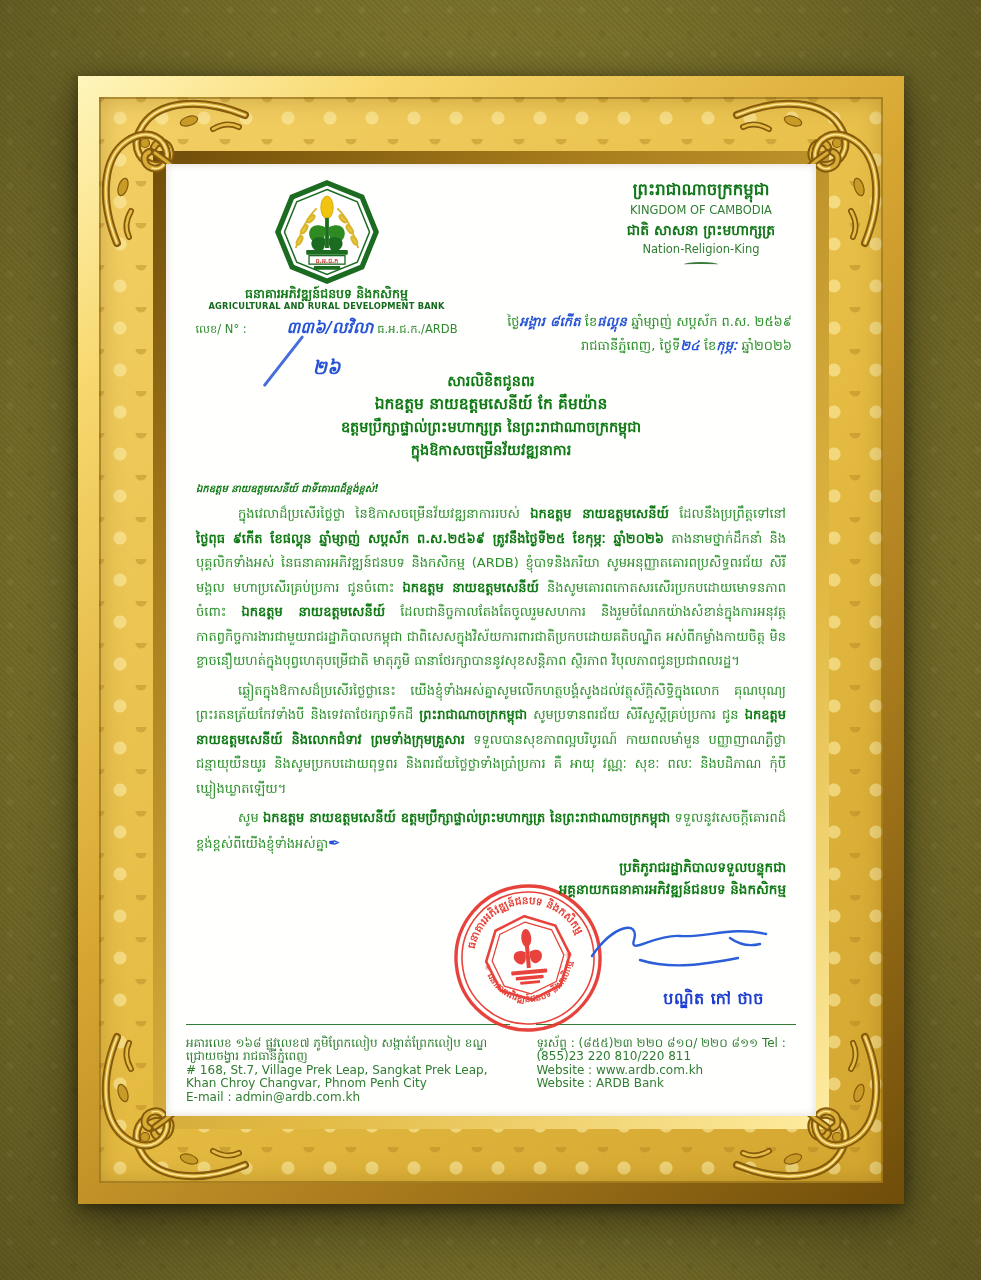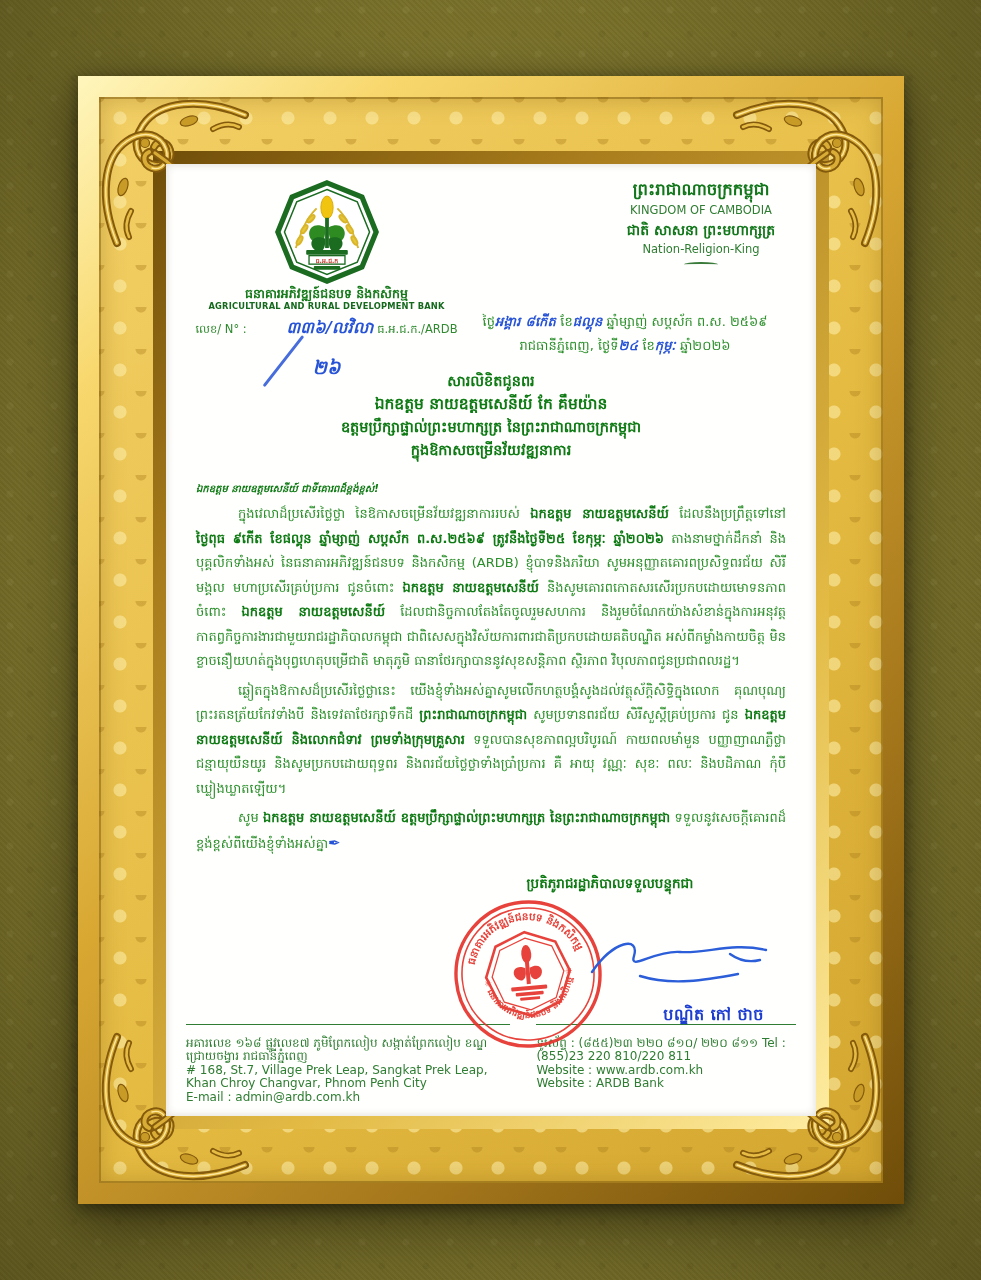"ថ្ងៃអង្គារ ៨កើត ខែផល្គុន ឆ្នាំម្សាញ់" .date-block { right: 4px -> 24px; text-align: center -> right }
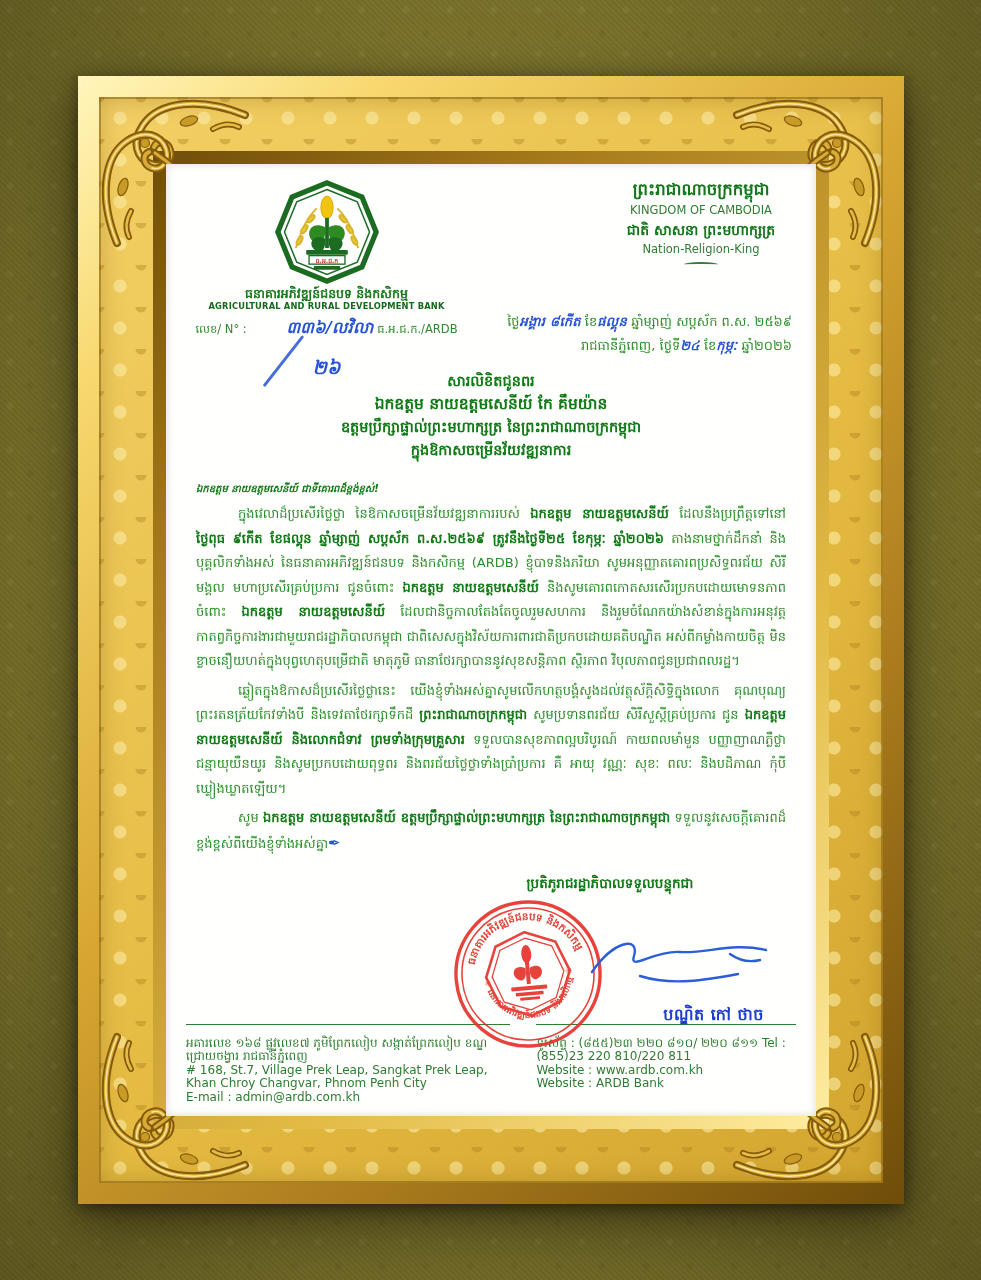"ប្រតិភូរាជរដ្ឋាភិបាលទទួលបន្ទុកជា" .sig { margin-top: 16px -> 0; text-align: center -> right }
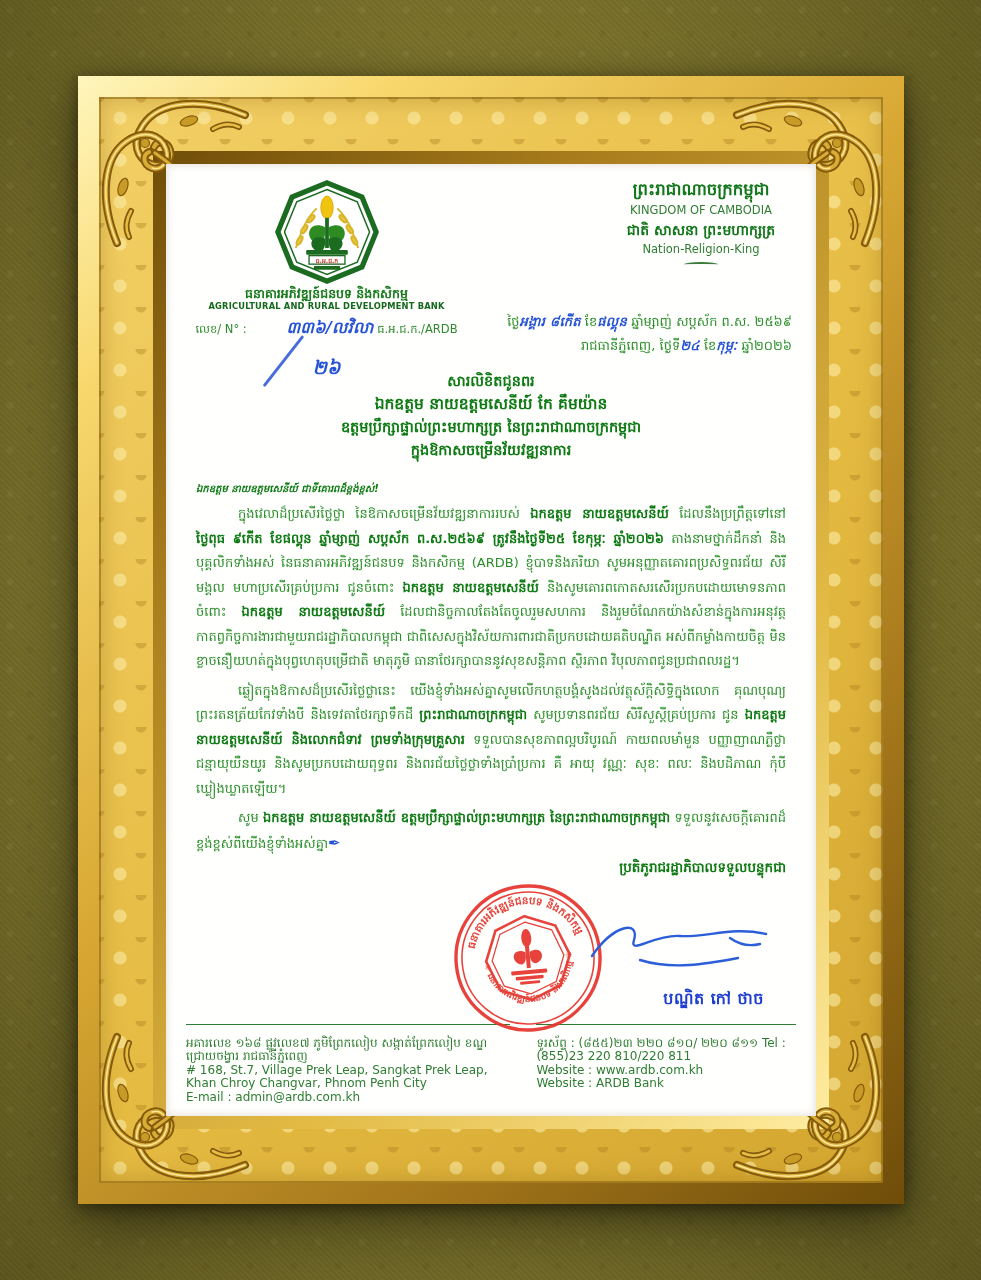"អគ្គនាយកធនាគារអភិវឌ្ឍន៍ជនបទ និងកសិកម្ម" div.sig-l { html: none -> <div>អគ្គនាយកធនាគារអភិវឌ្ឍន៍ជនបទ និងកសិកម្ម</div> }
